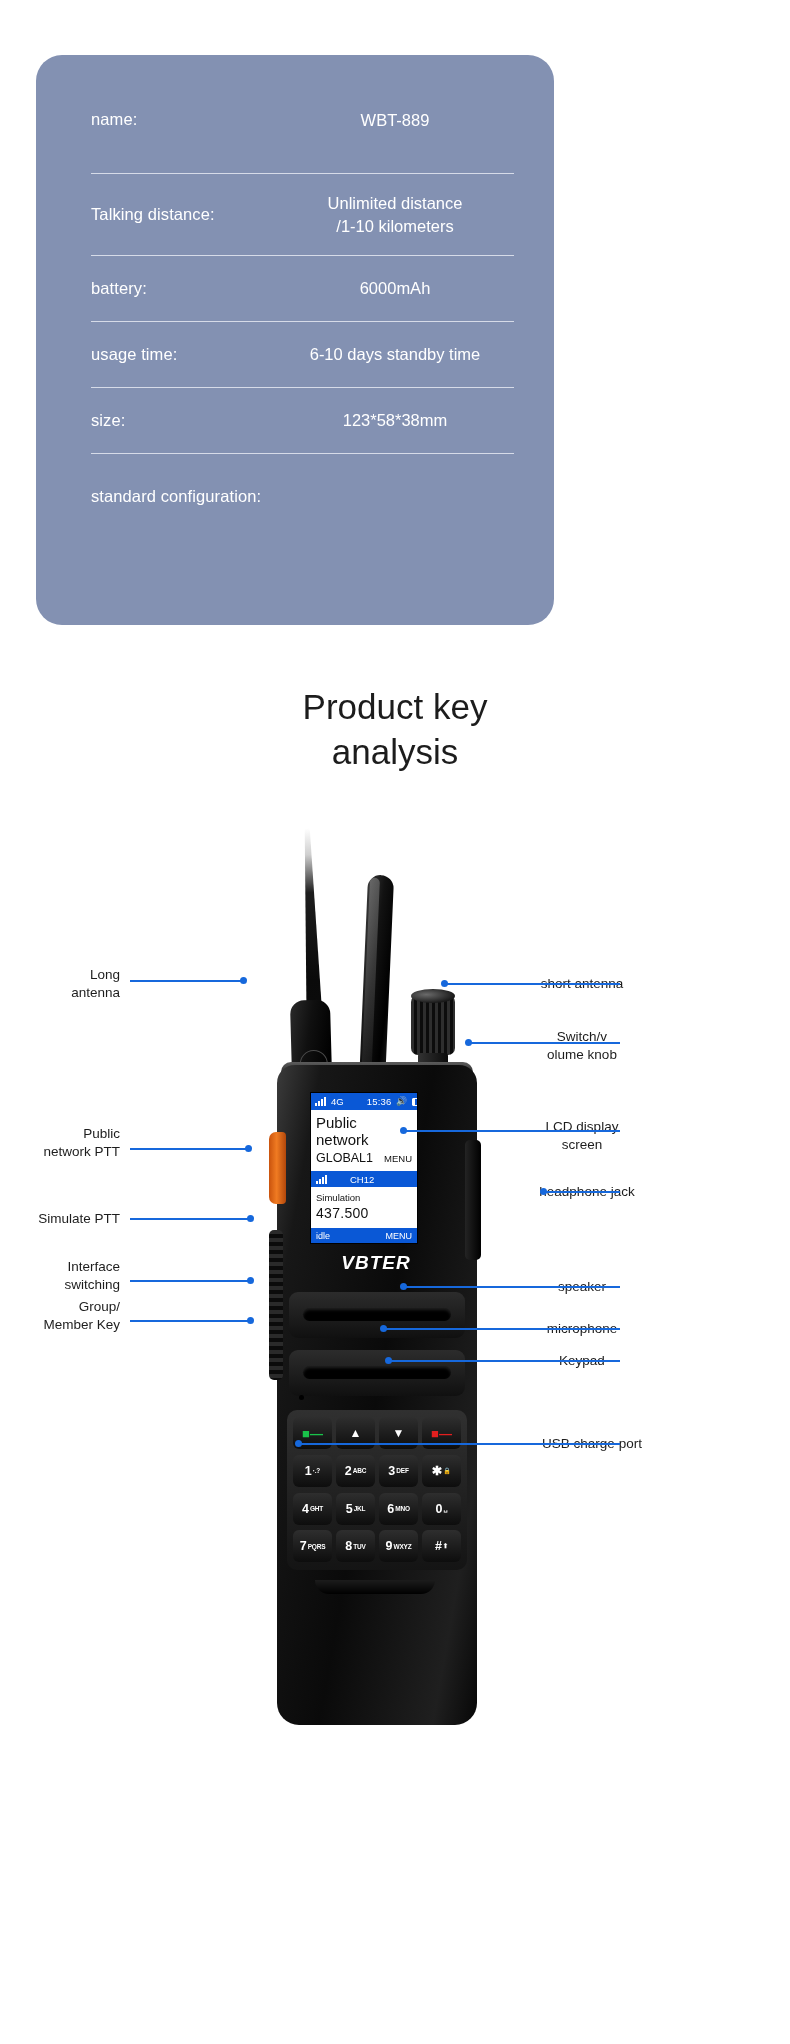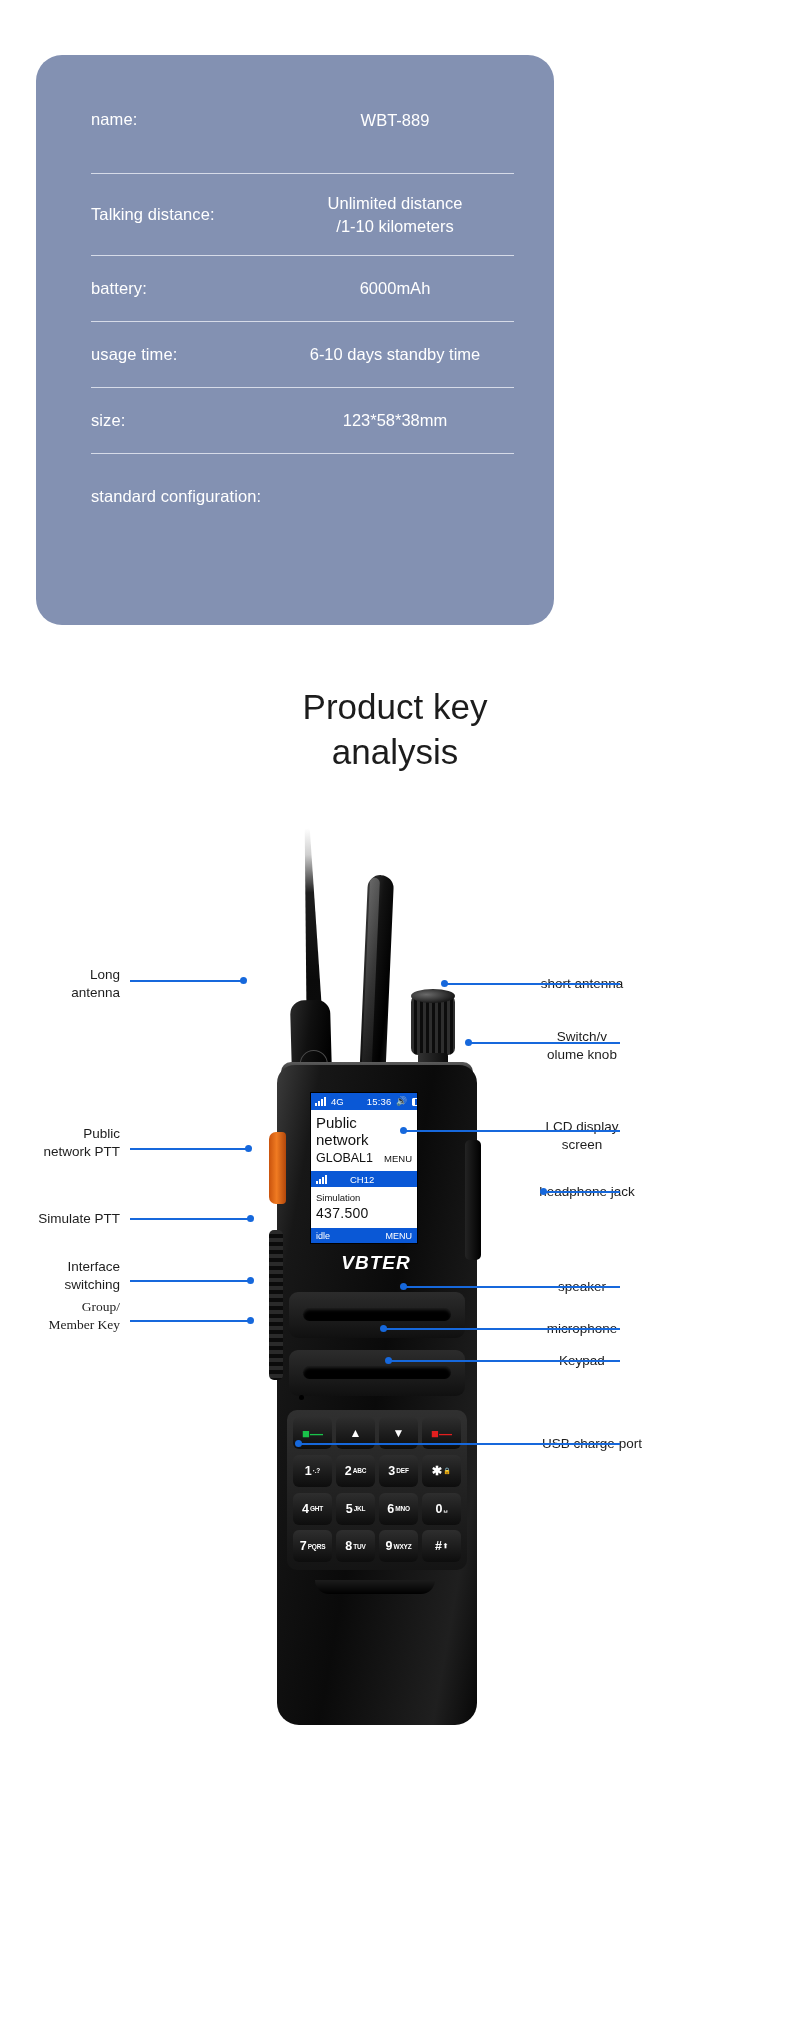"Group/" div.callout { font-family: Liberation Serif, serif -> none }
